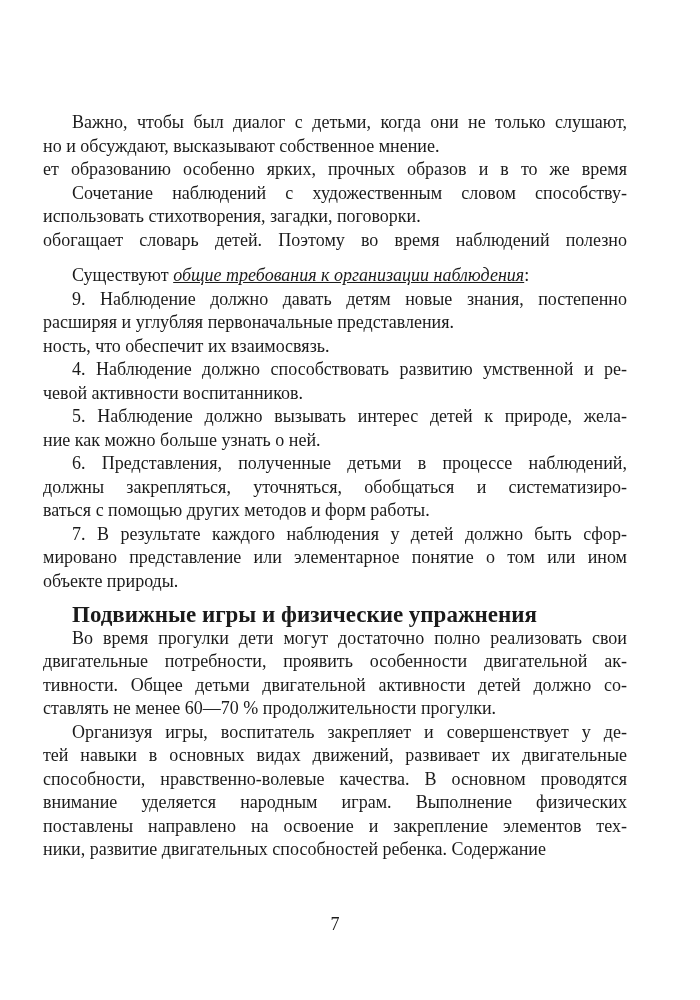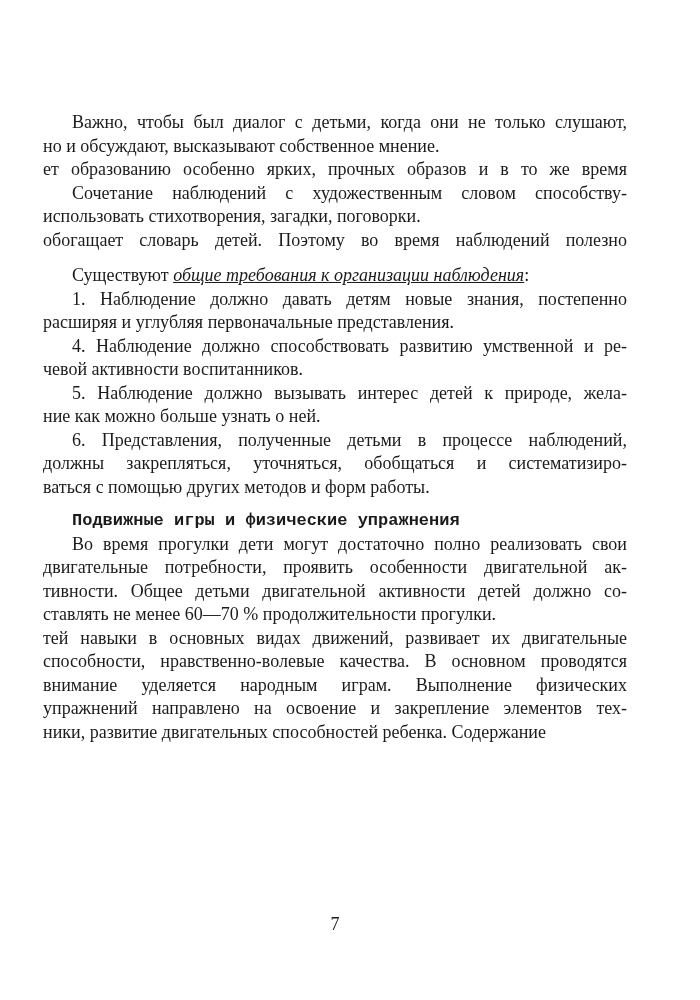"1. Наблюдение должно давать детям" div.line { text: 1 -> 9 }
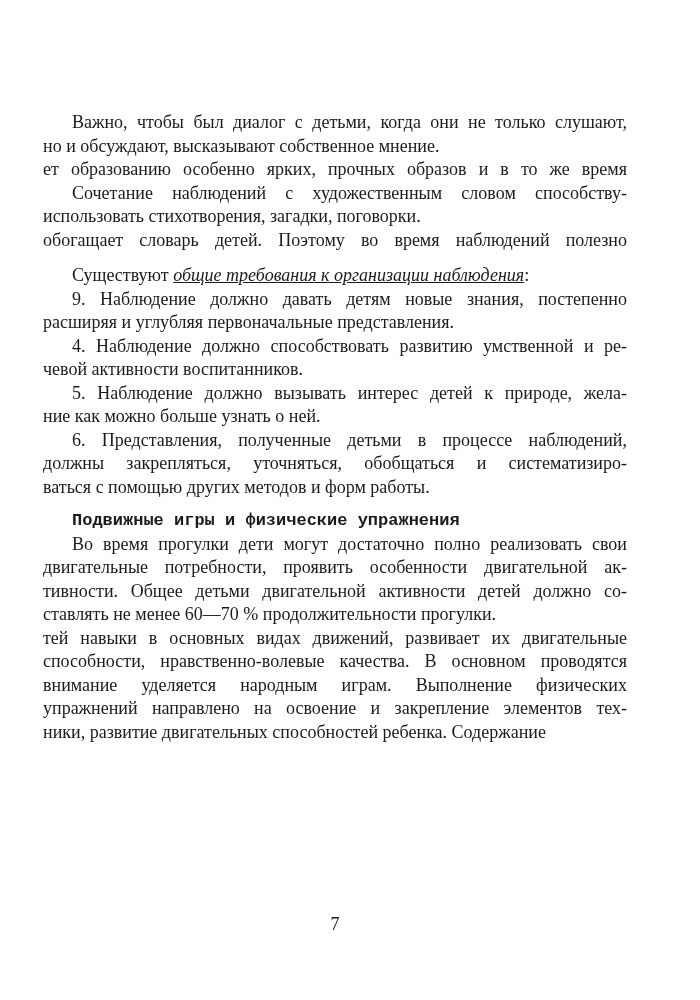"ность, что обеспечит их взаимосвязь." div.line { html: none -> <div>ность, что обеспечит их взаимосвязь.</div> }
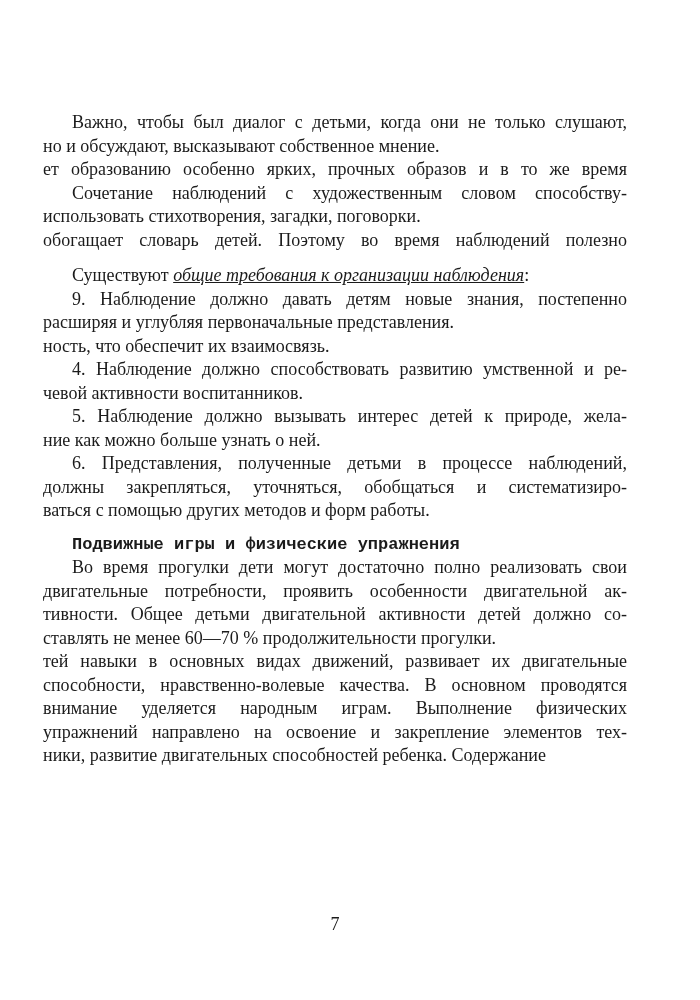"7. В результате каждого наблюдения" div.block { html: none -> <div> <div>7. В результате каждого наблюдения у детей должно быть сфор-</div> <div>мировано представление или элементарное понятие о том или ином</div> <div>объекте природы.</div> </div> }
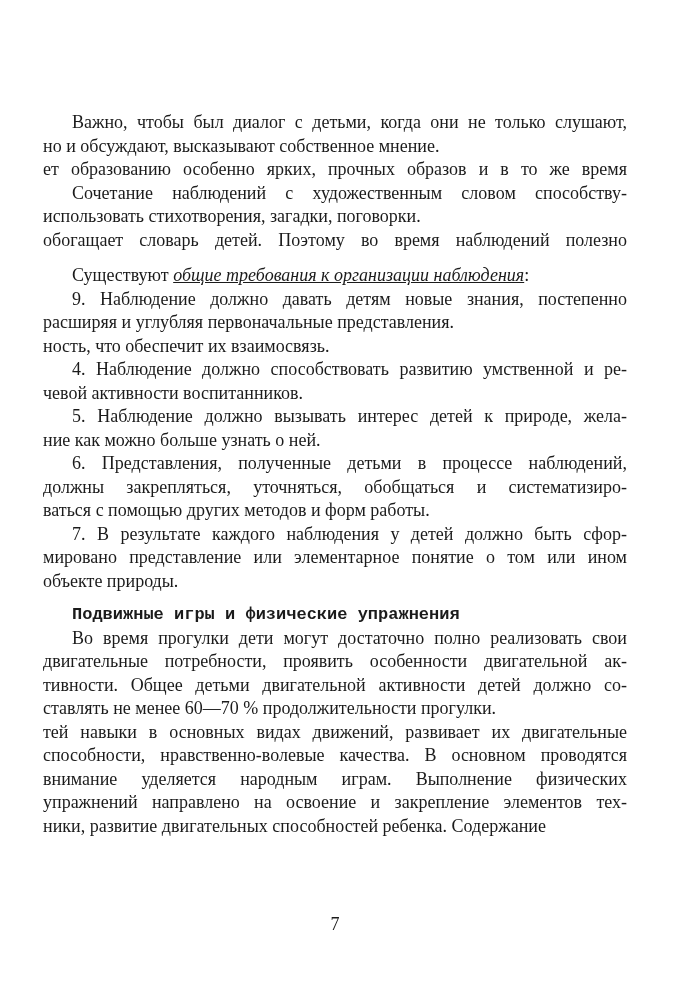"Подвижные игры и физические упражнения" .heading .line { font-family: Liberation Mono, monospace -> none; font-size: 17px -> 23px }
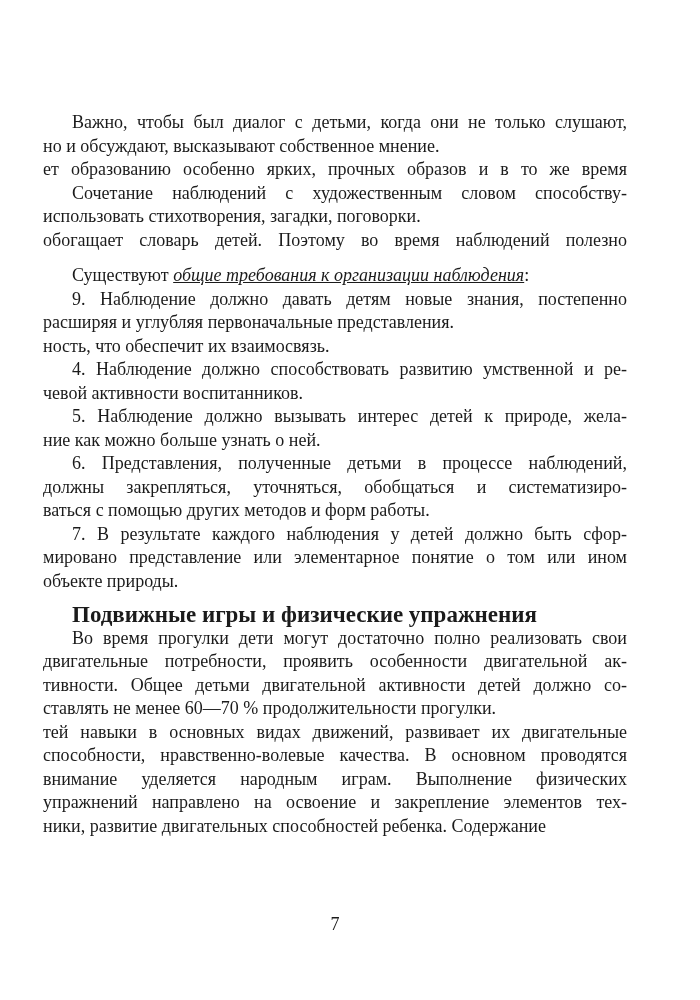"Организуя игры, воспитатель закрепляет и" div.line { html: none -> <div>Организуя игры, воспитатель закрепляет и совершенствует у де-</div> }
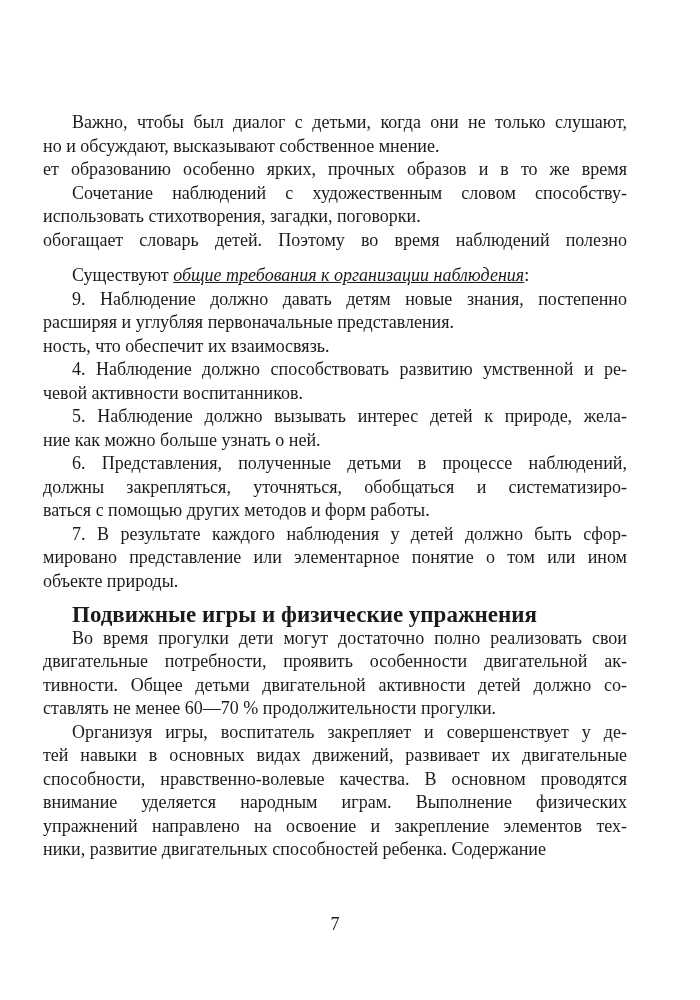"упражнений направлено на освоение и" div.line { text: упражнений -> поставлены }
